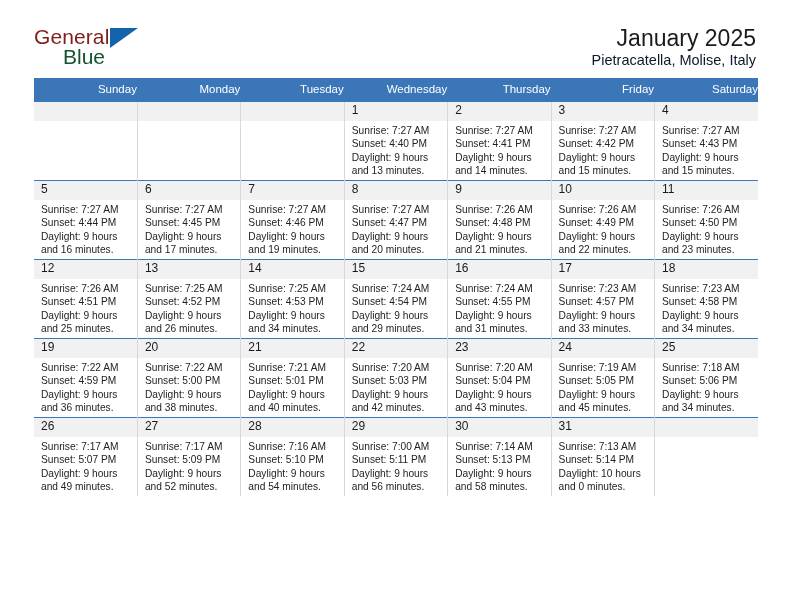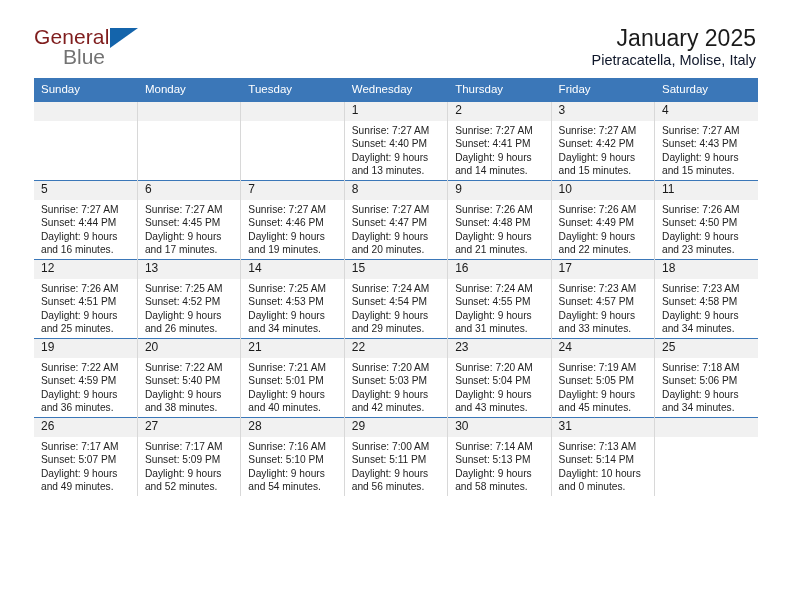"Blue" .logo-blue { color: #737373 -> #14532d }
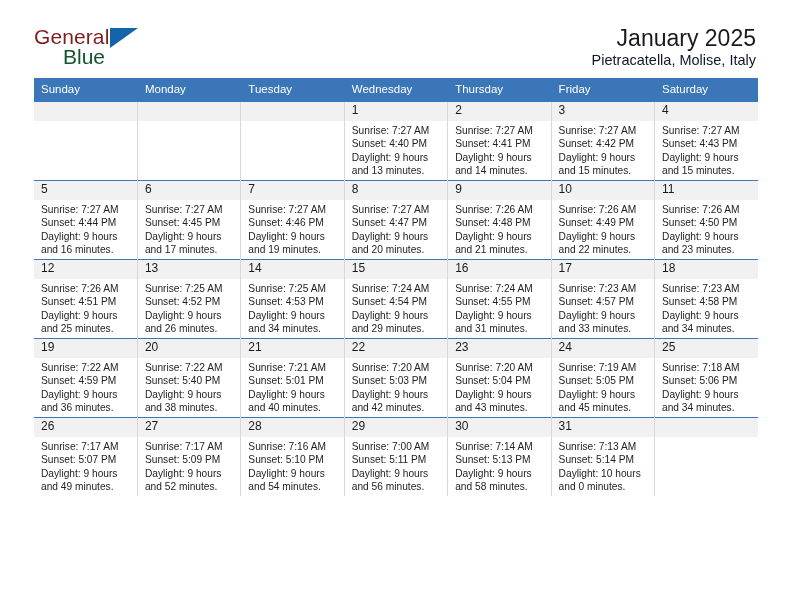"Sunday" .calendar th { text-align: left -> right }
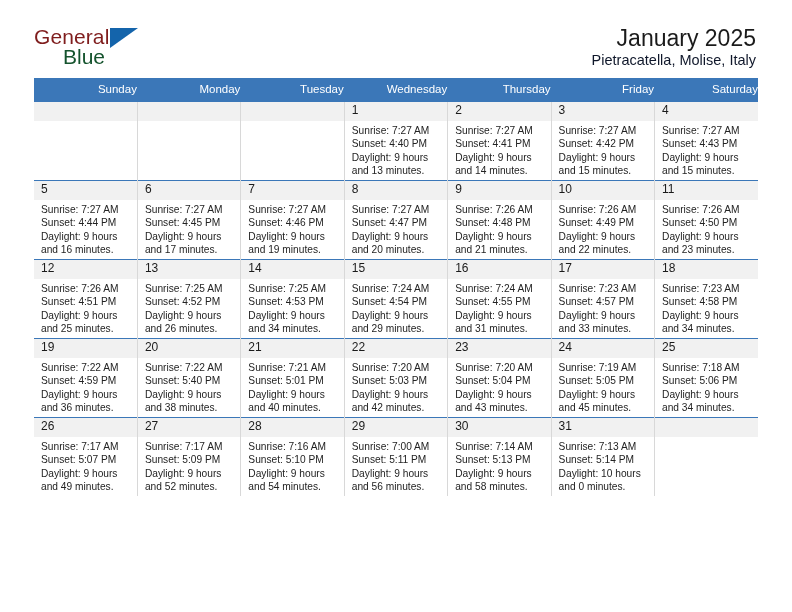"Sunset: 5:40 PM" div { text: 5:40 -> 5:00 }
